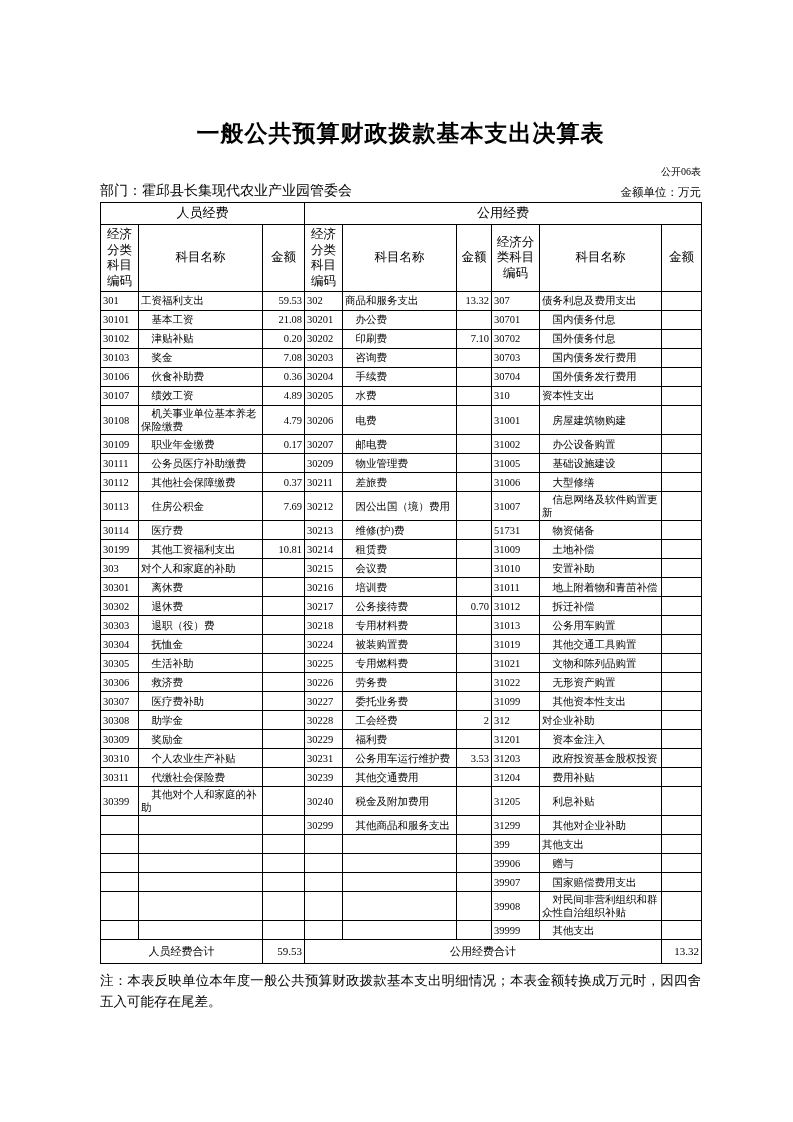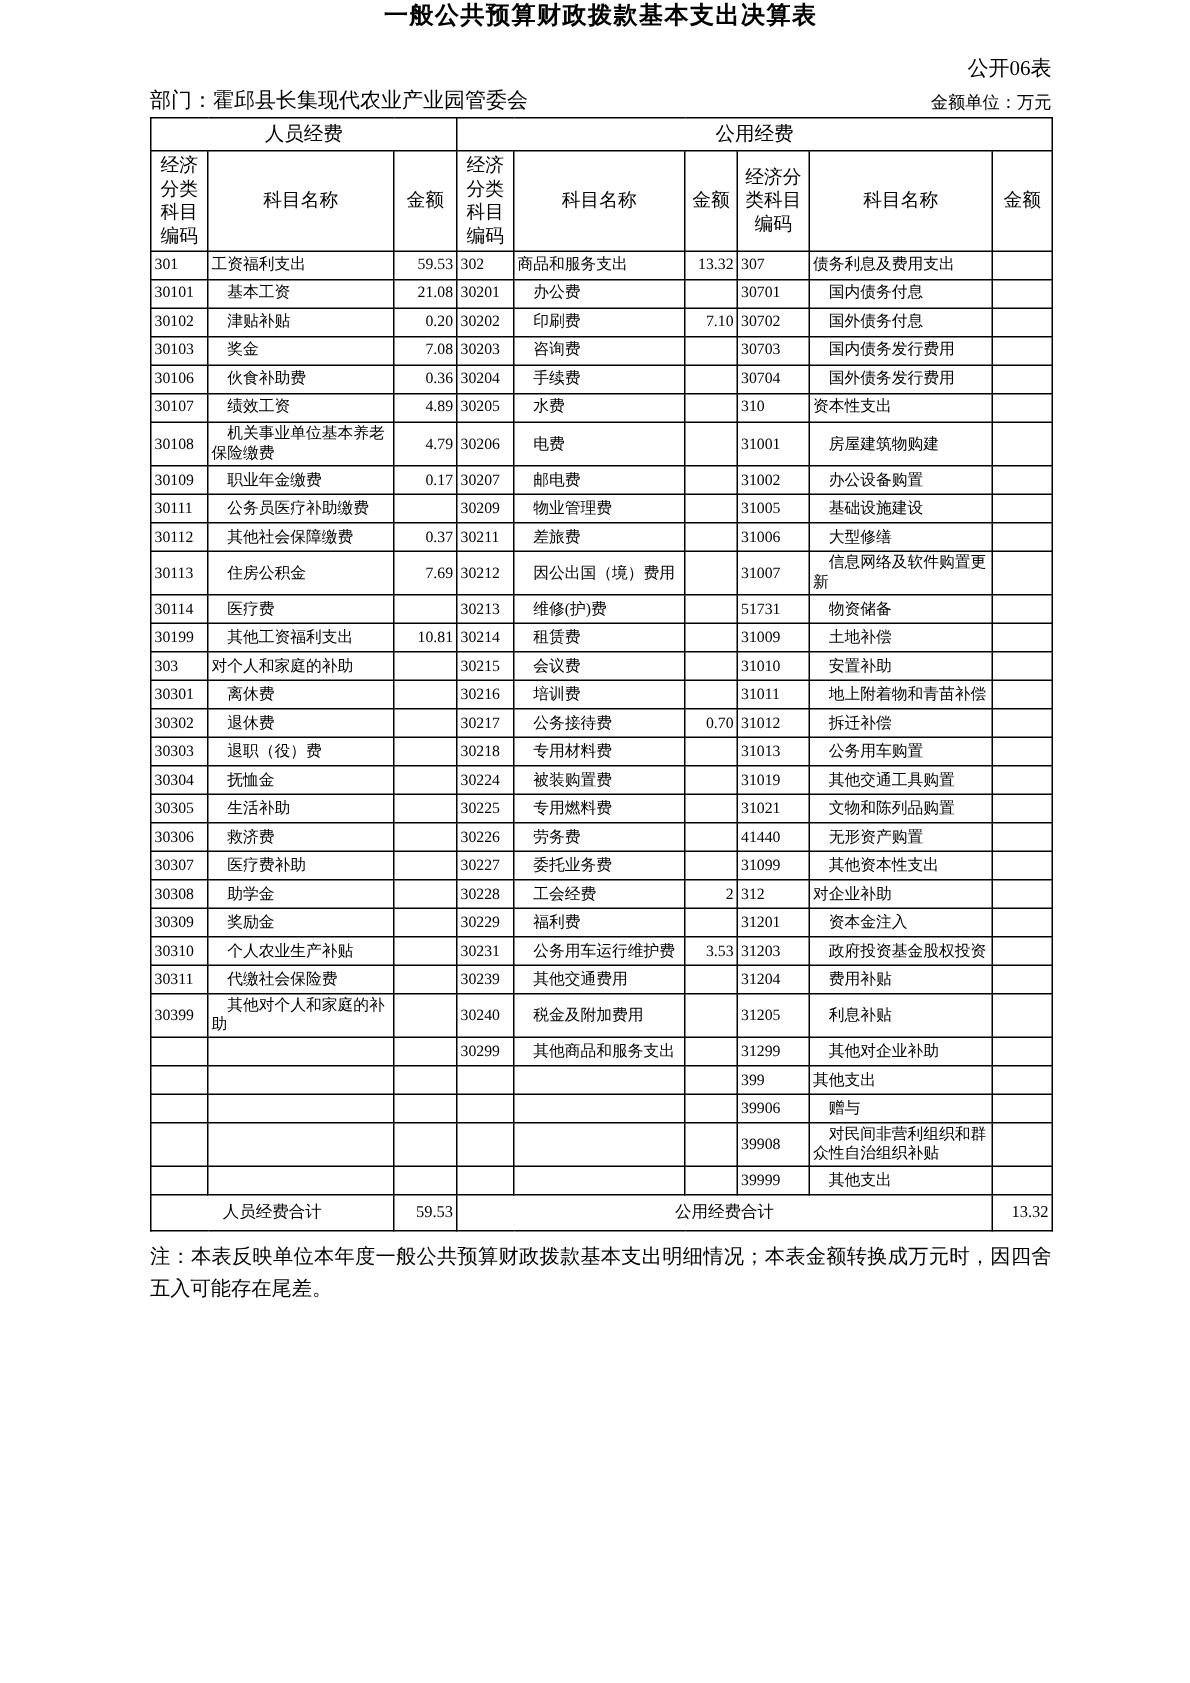"一般公共预算财政拨款基本支出决算表" .page-title { font-size: 16px -> 23px; padding-top: none -> 118px }
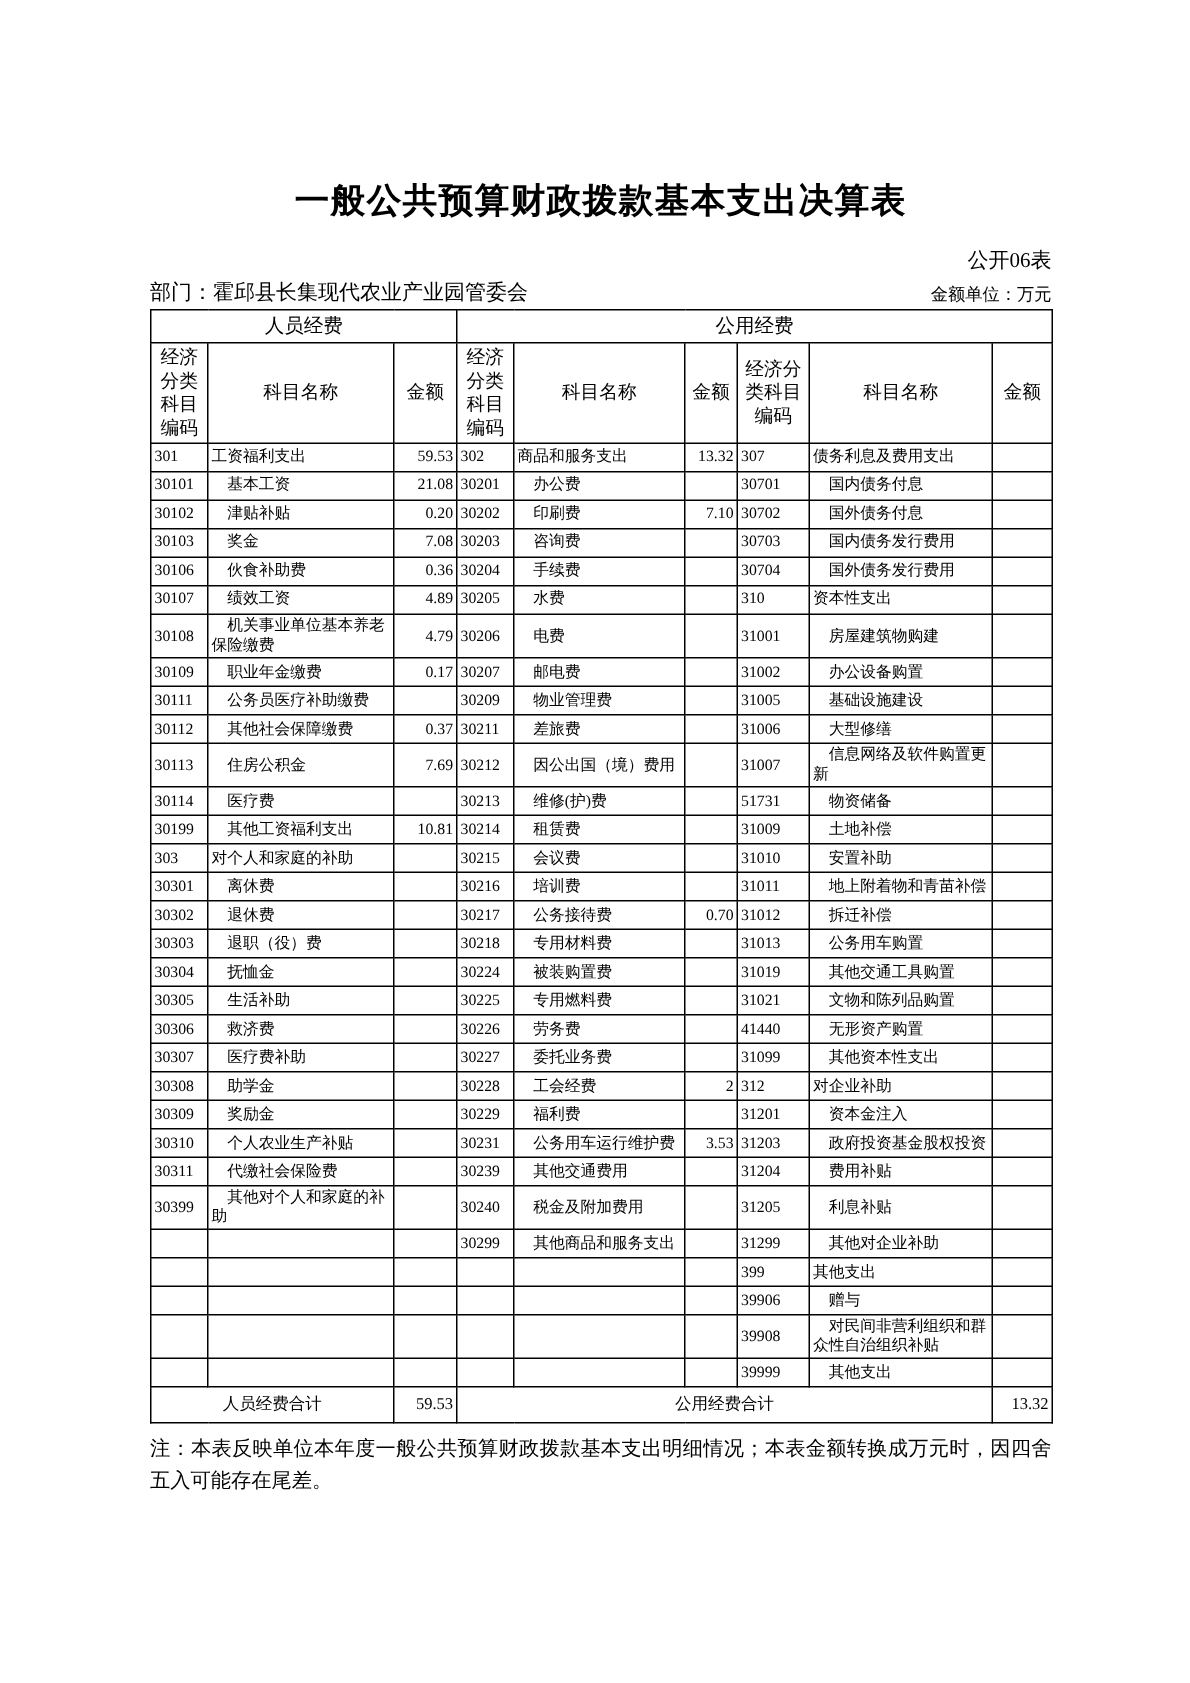"公开06表" .form-no { font-size: 14px -> 10px }
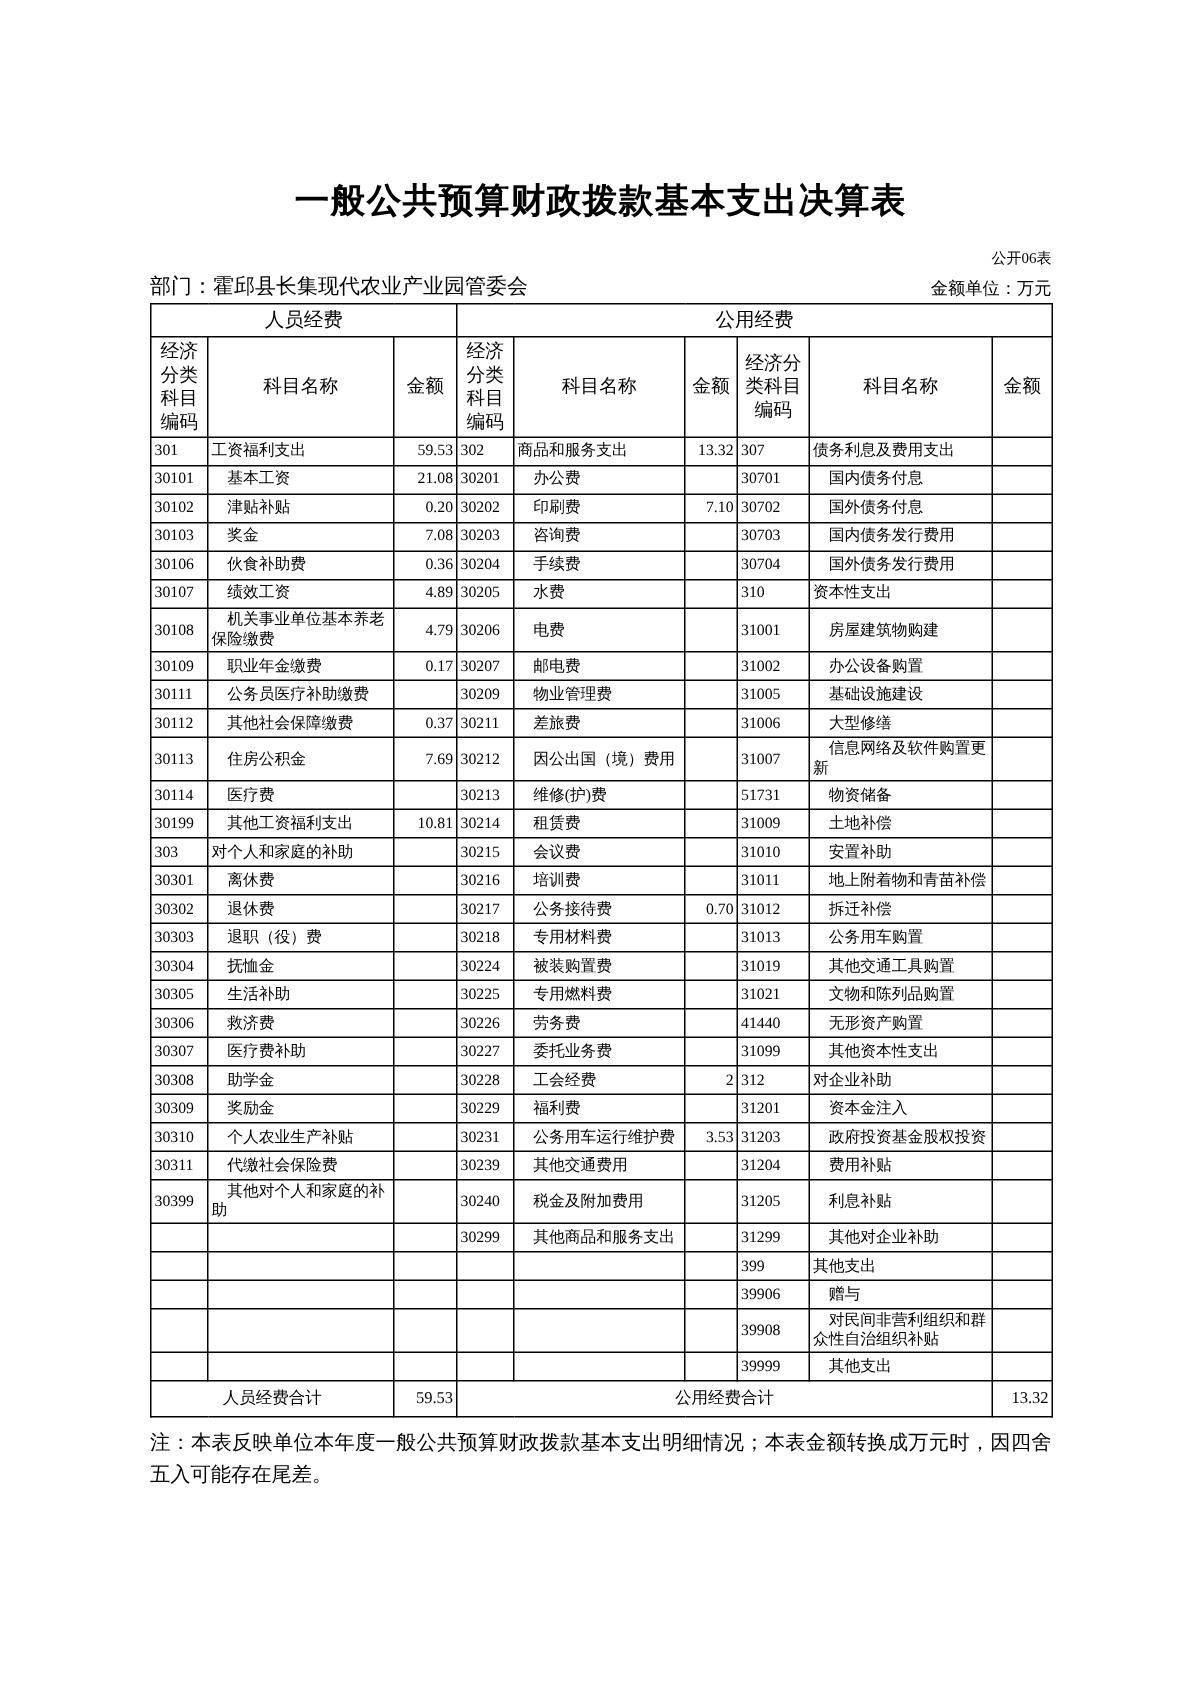"41440" td.code { text: 41440 -> 31022 }
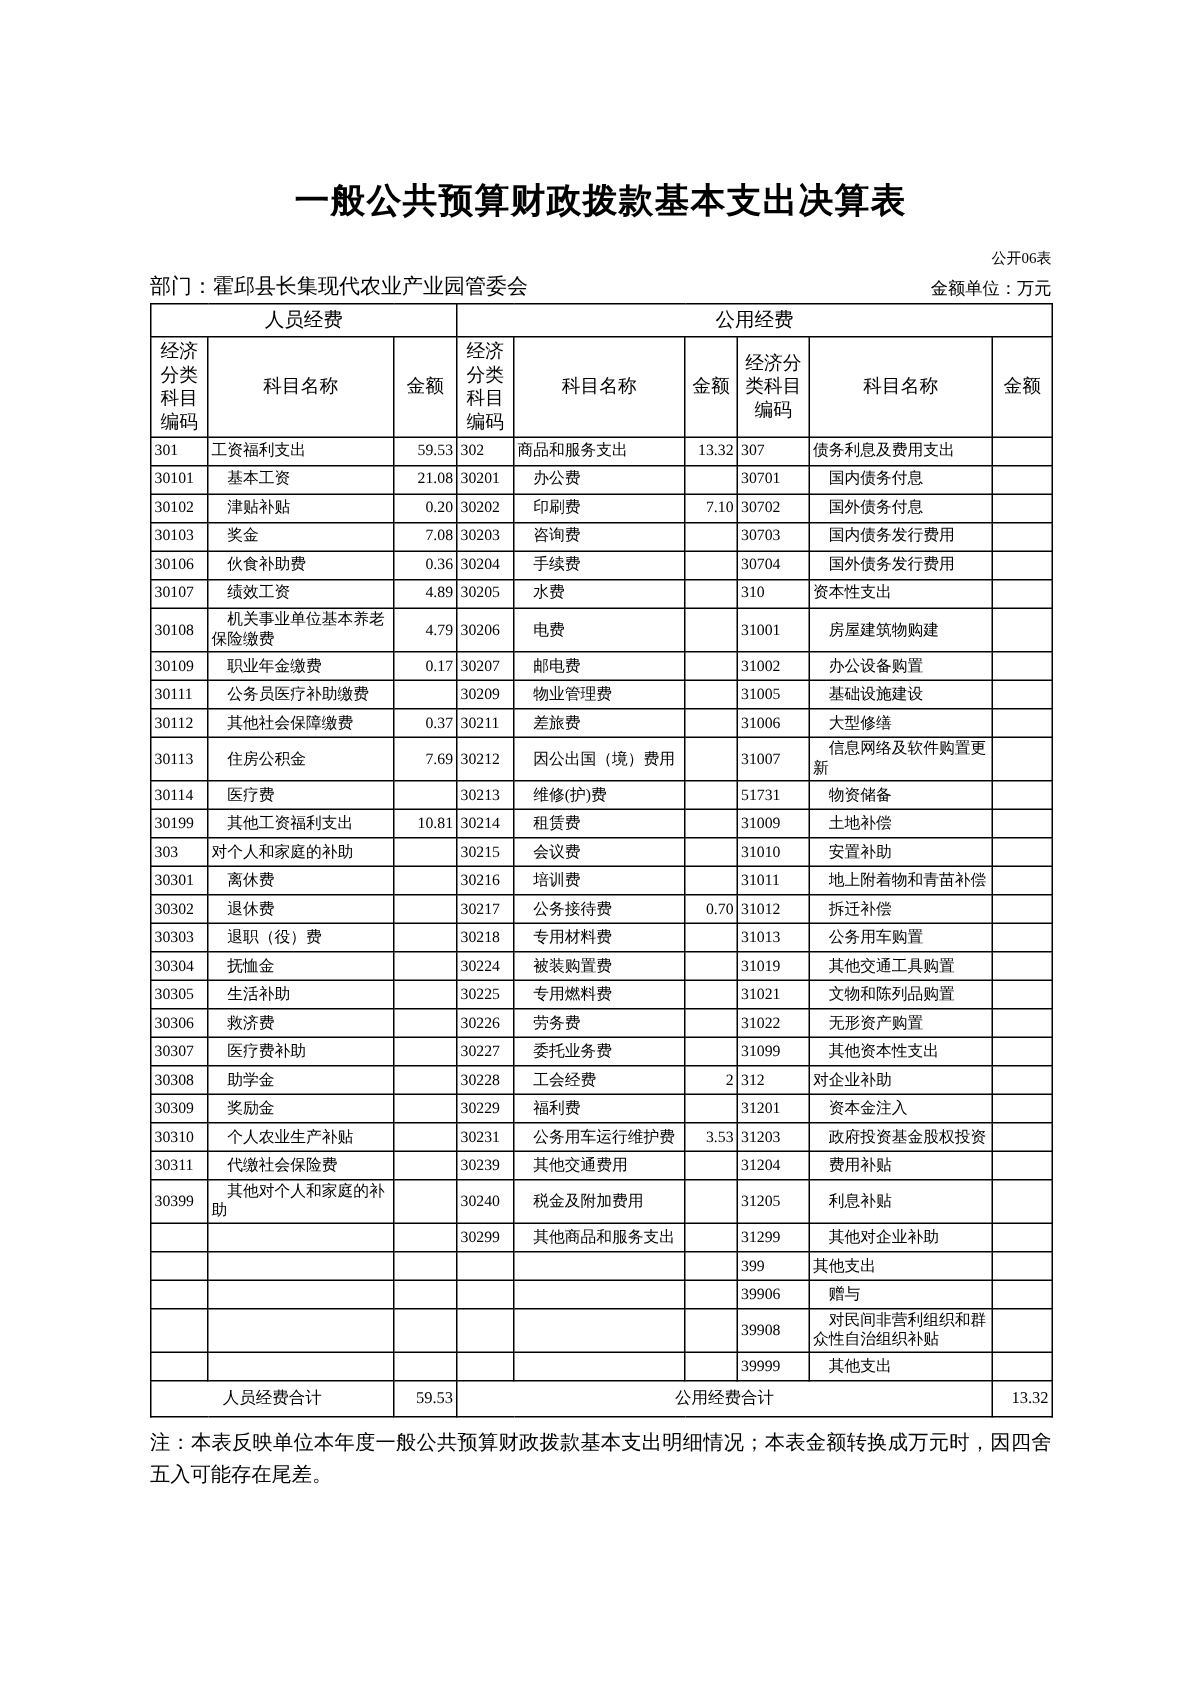"39907" tr { html: none -> <tr> <td></td> <td></td> <td></td> <td></td> <td></td> <td></td> <td>39907</td> <td>国家赔偿费用支出</td> <td></td> </tr> }
